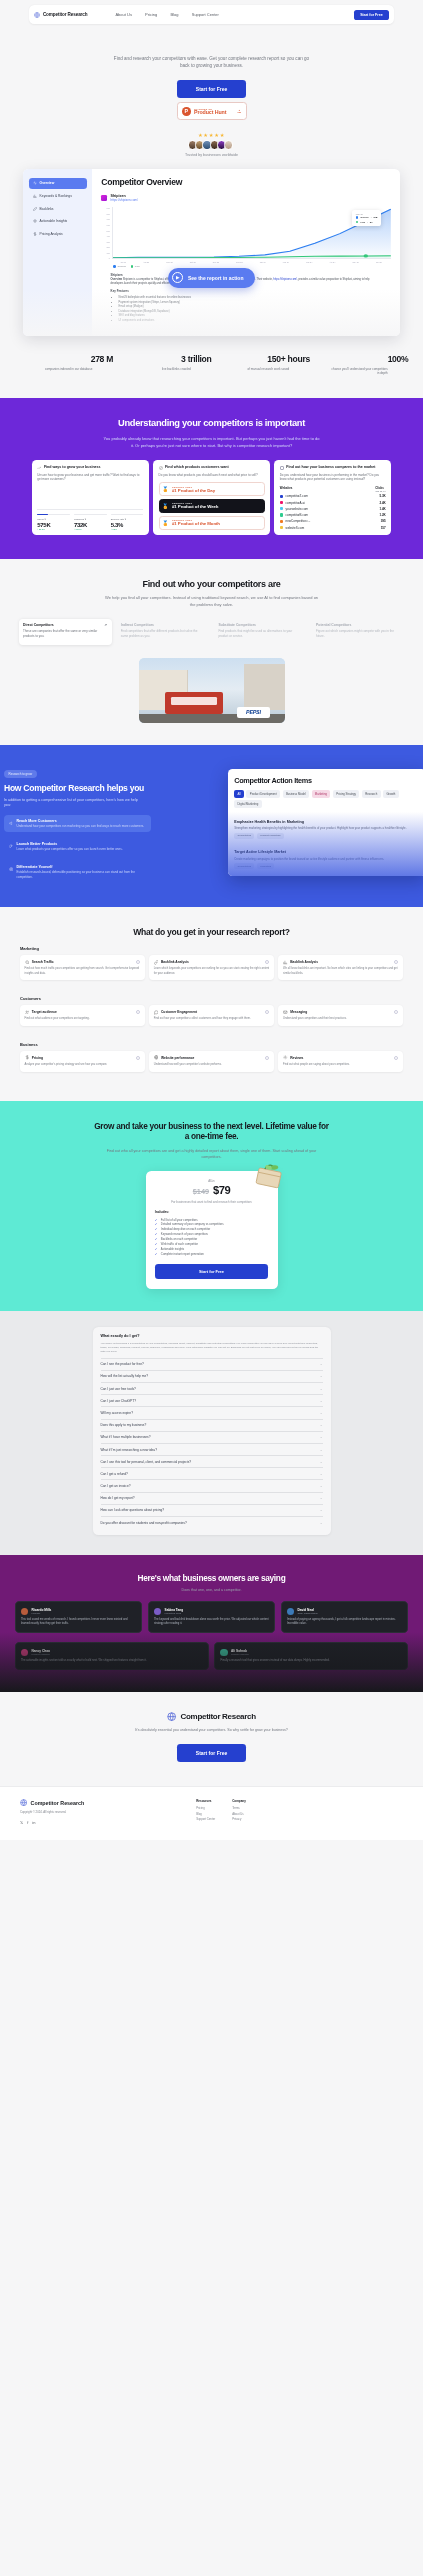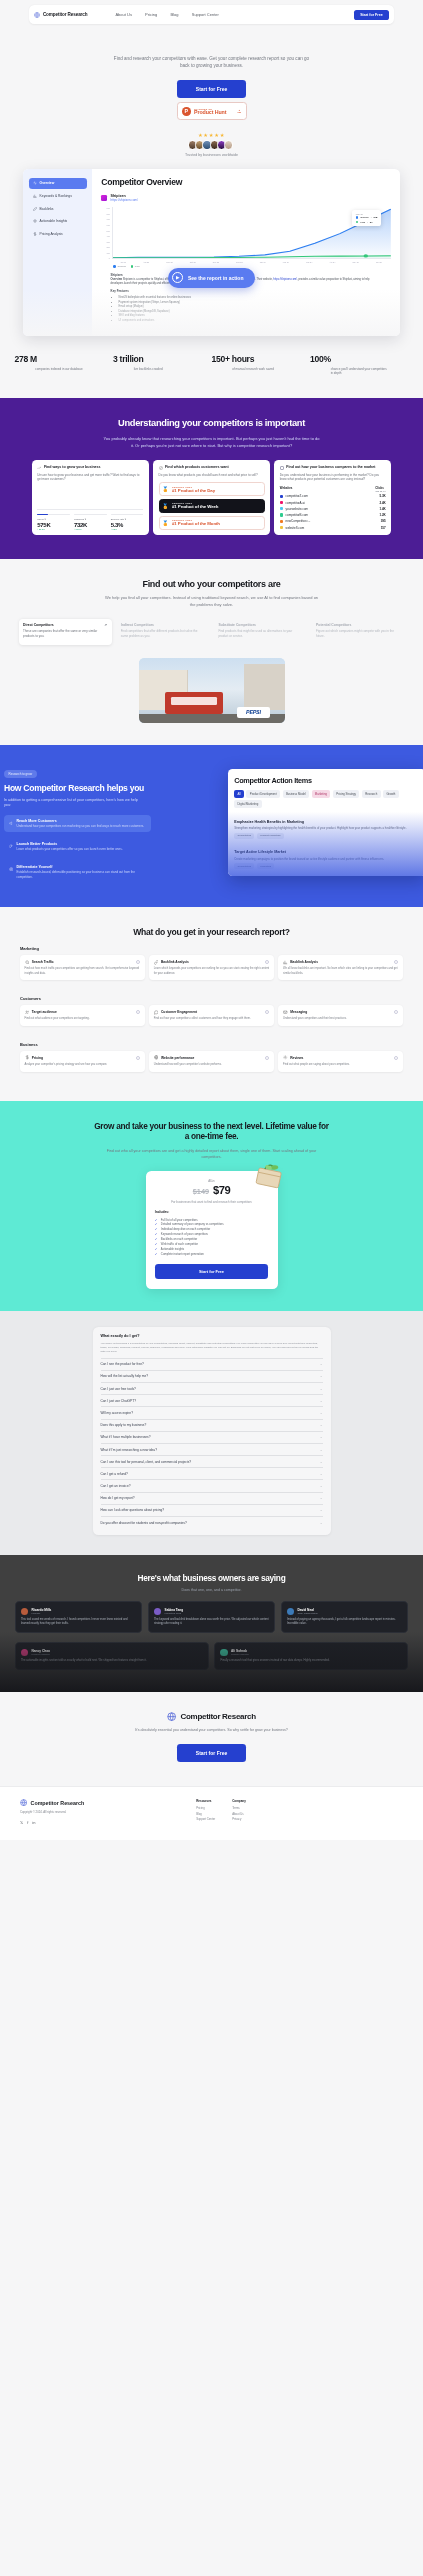"278 M" .stat { text-align: left -> right }
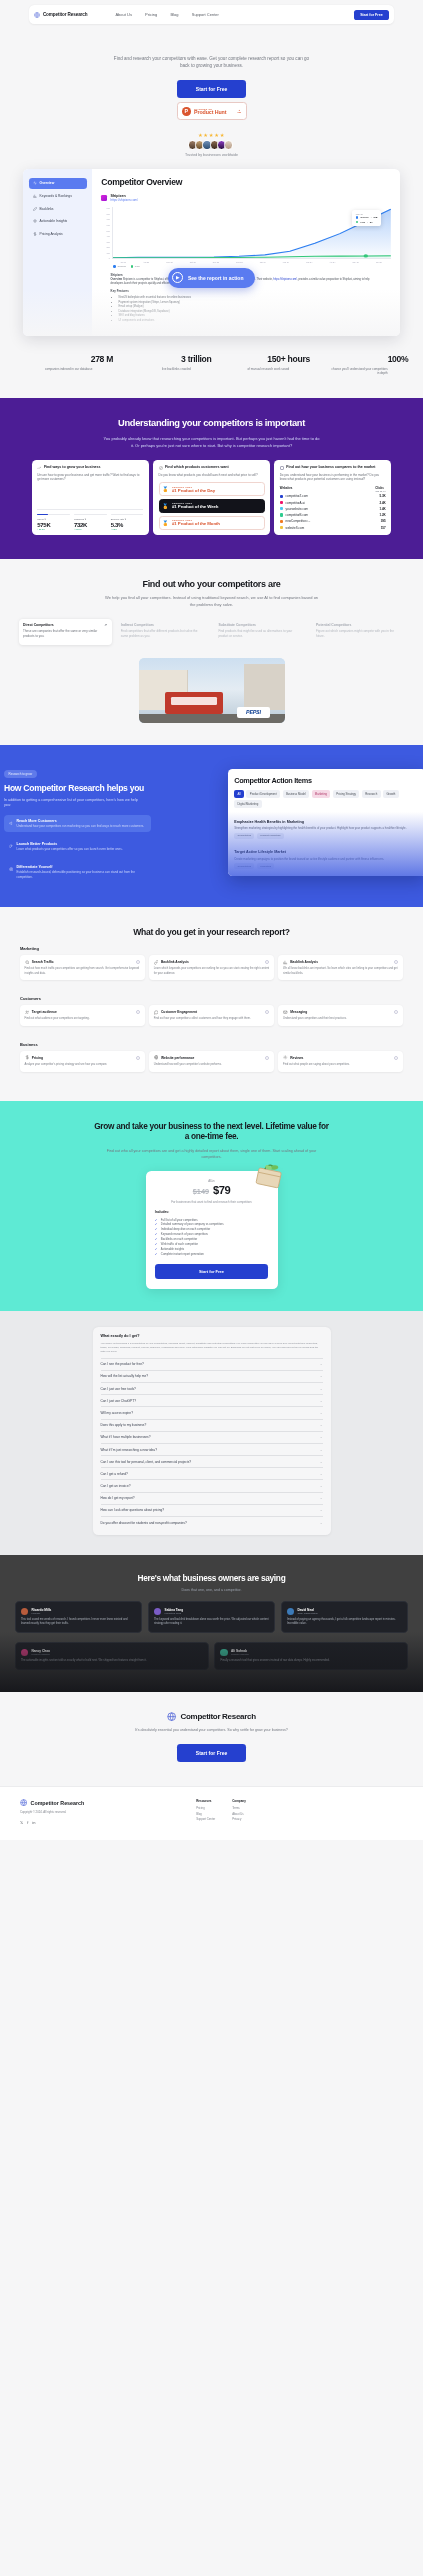"Understanding your competitors is" .blue { background: #4c1d95 -> #6d28d9 }
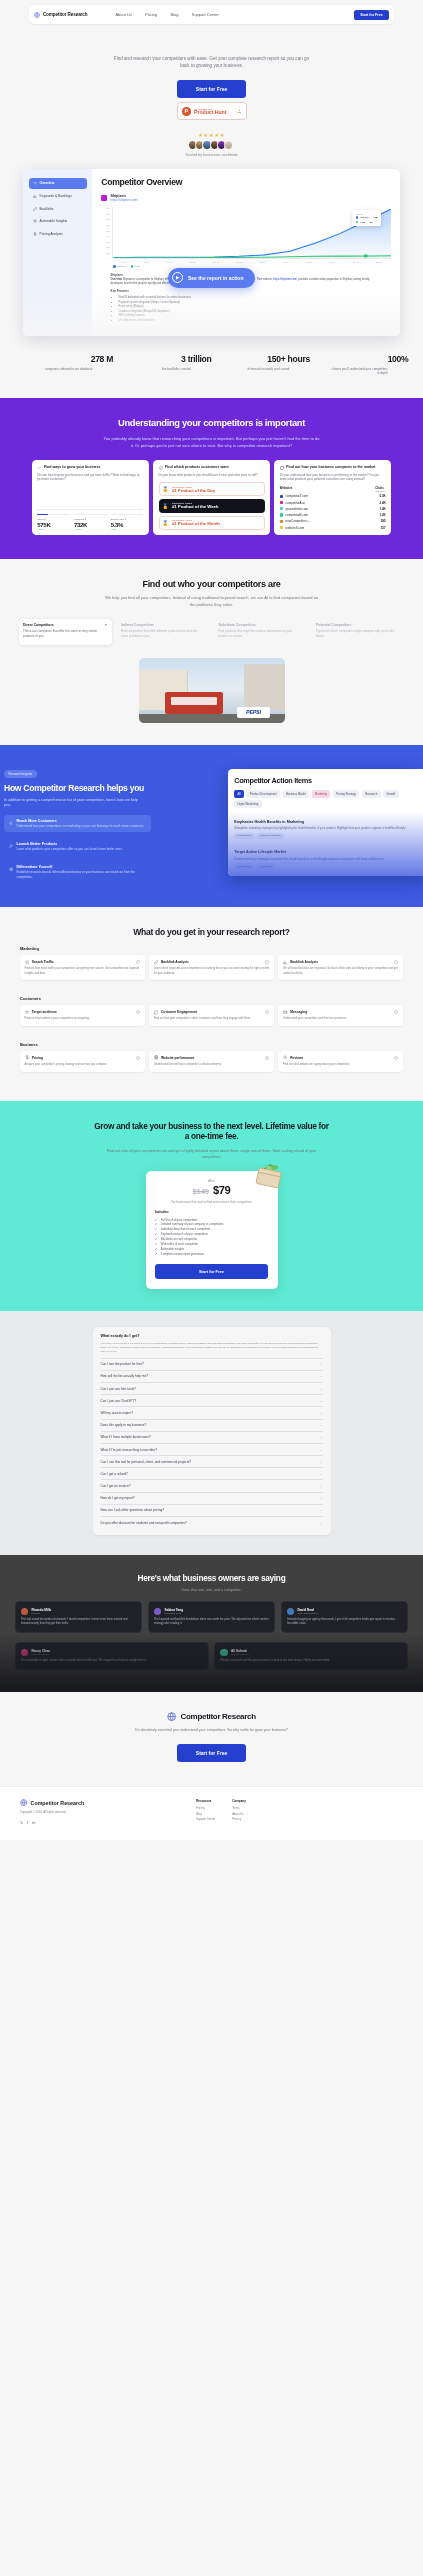"Here's what business owners are" .testi { background: #404040 -> #701a75 }
